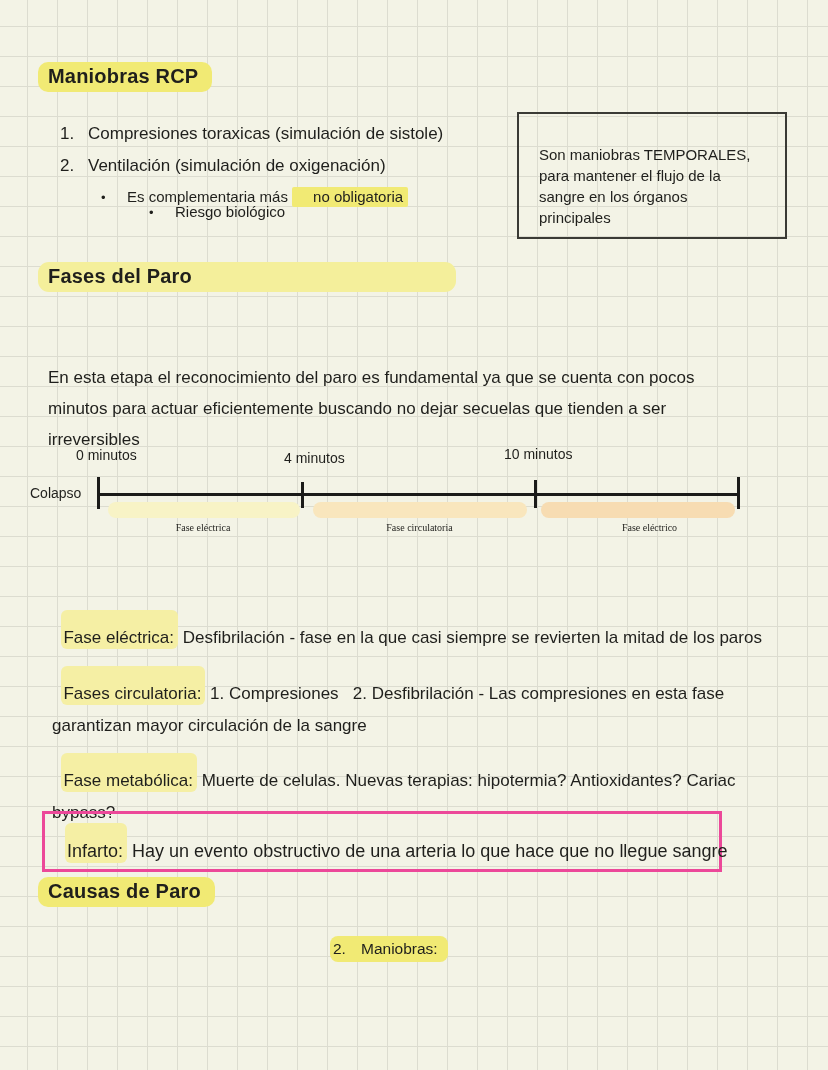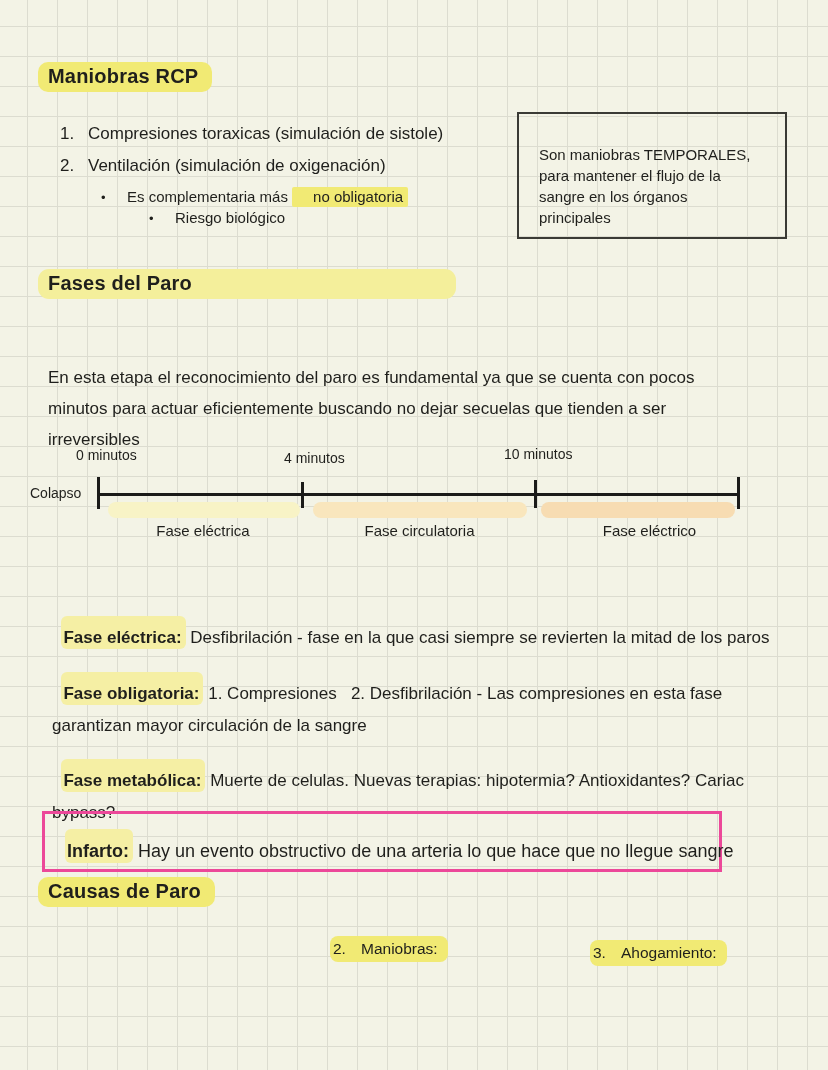"• Riesgo biológico" div.abs { top: 209px -> 203px }
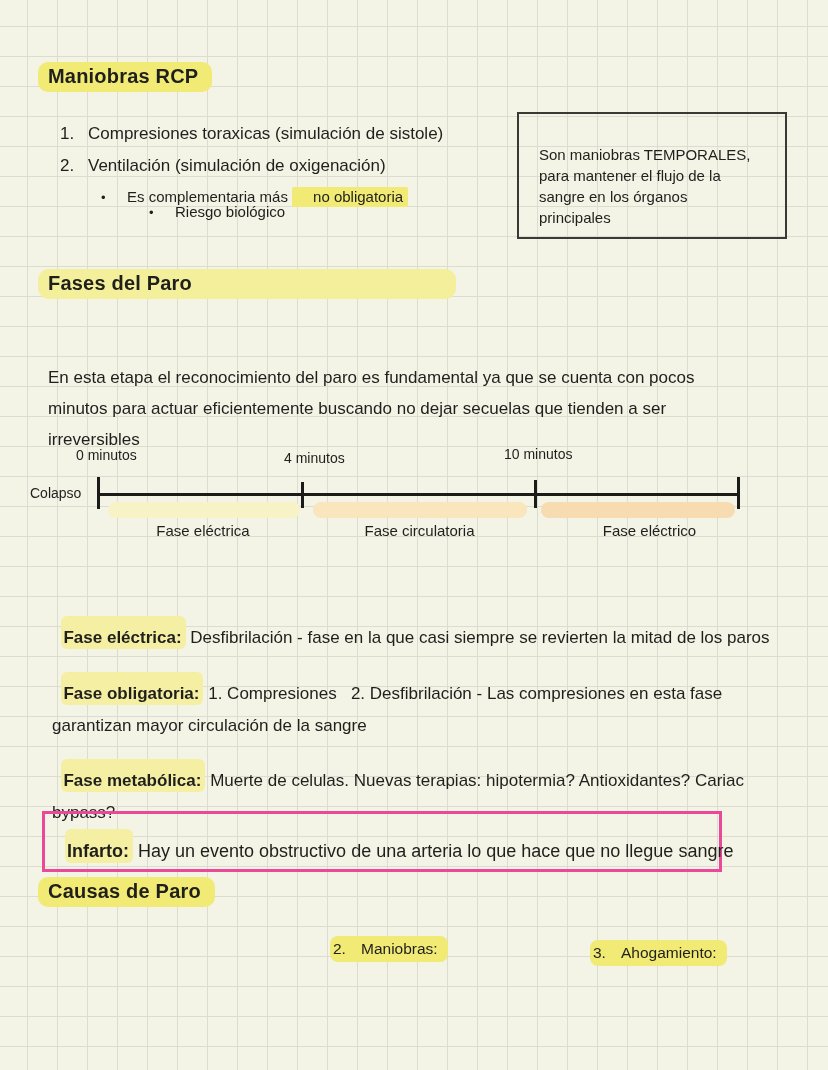"Fases del Paro" div.abs { top: 269px -> 262px }
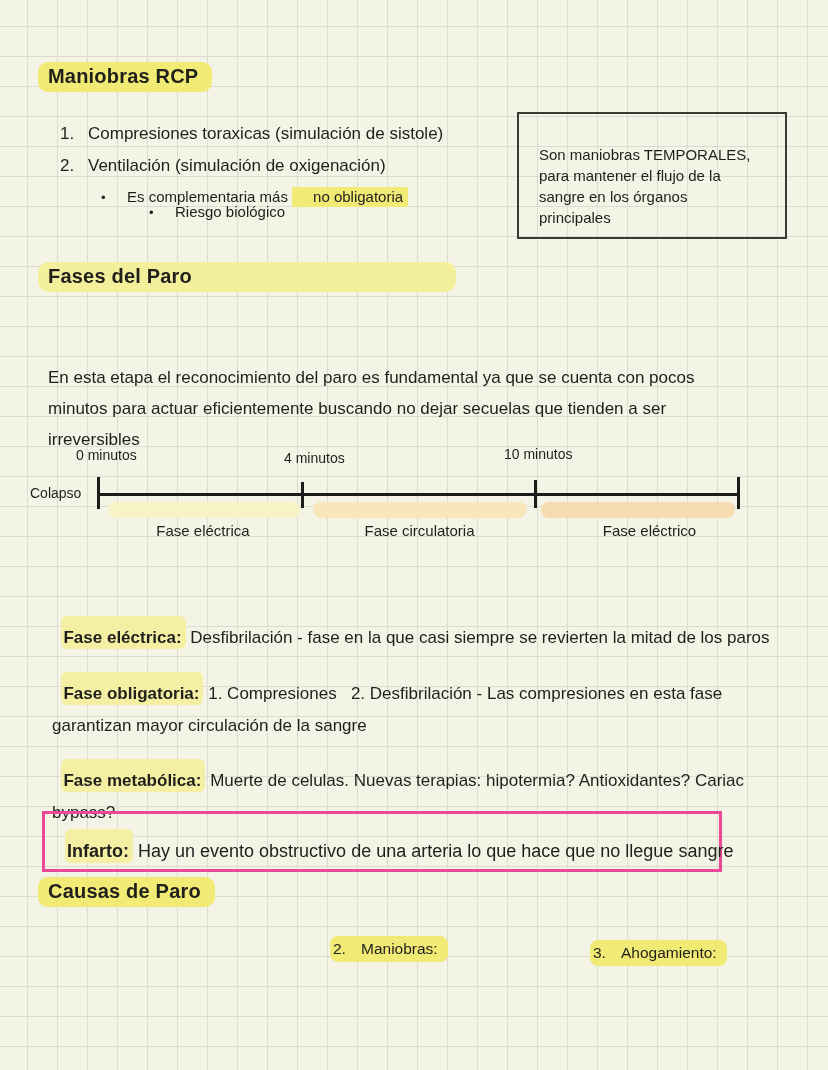"Fase eléctrica" .phase-label { font-family: none -> Liberation Serif, serif; font-size: 15px -> 10px }
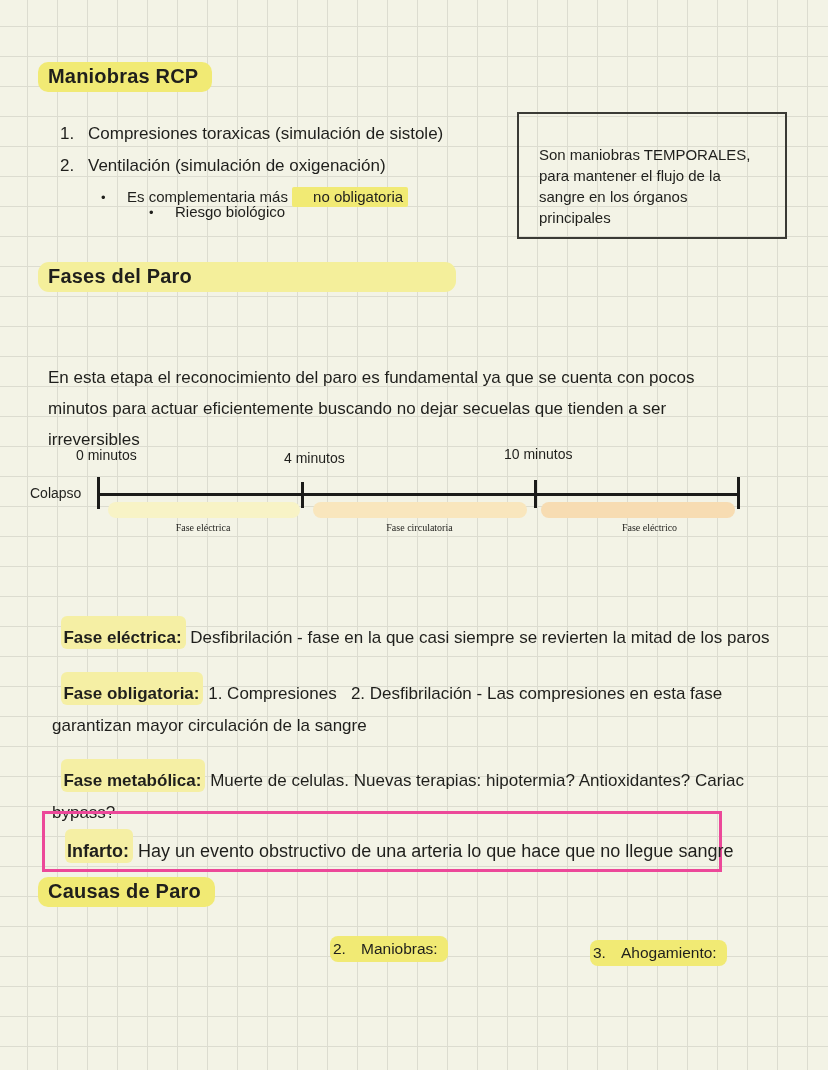"Fase eléctrica:" .term-mark { font-weight: bold -> none; padding: 12px 4px 2px 2px -> 18px 4px 2px 2px }
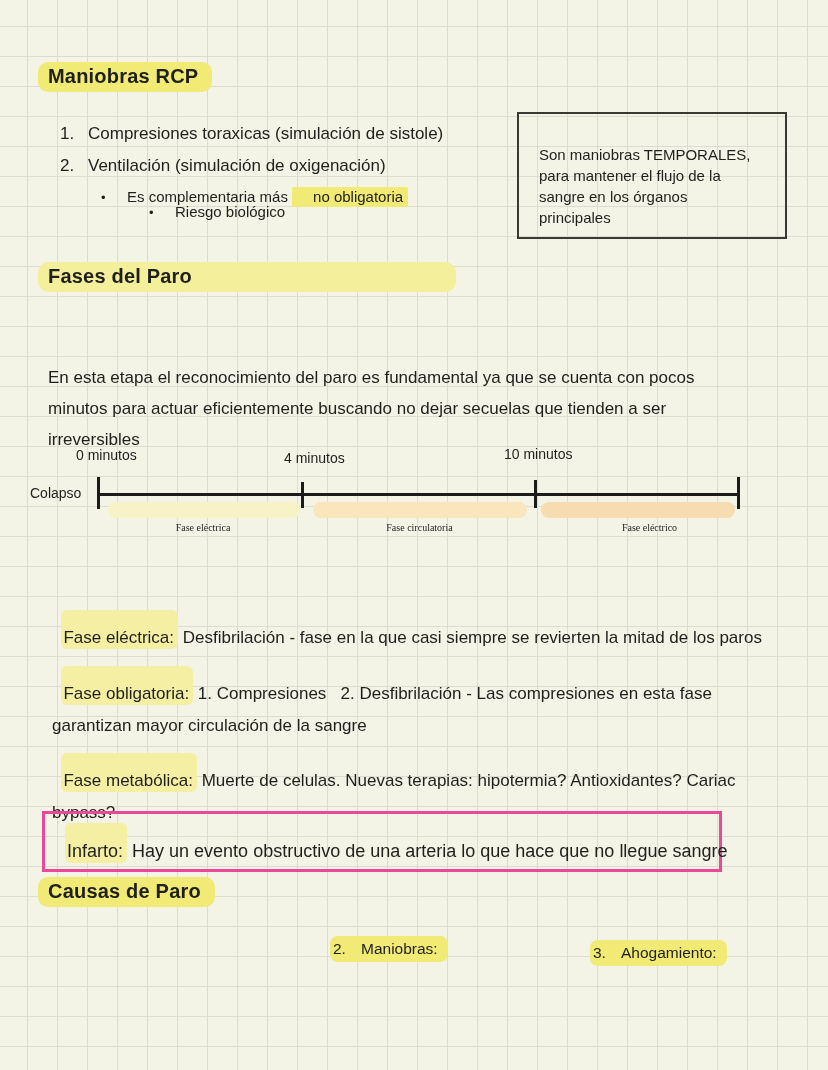"Fase obligatoria:" span.term-mark { text: Fase obligatoria -> Fases circulatoria }
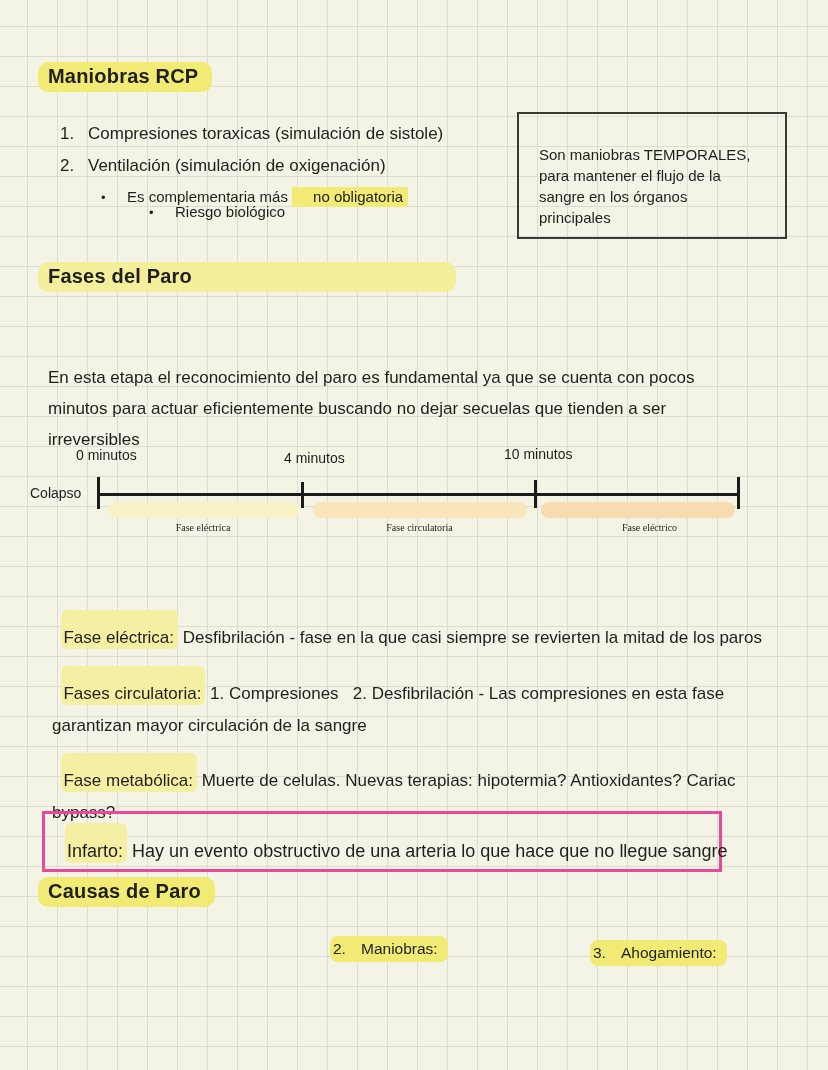"3. Ahogamiento:" div.col-head { html: <div> <span><span>3.</span><span>Ahogamiento:</span></span> </div> -> none }
